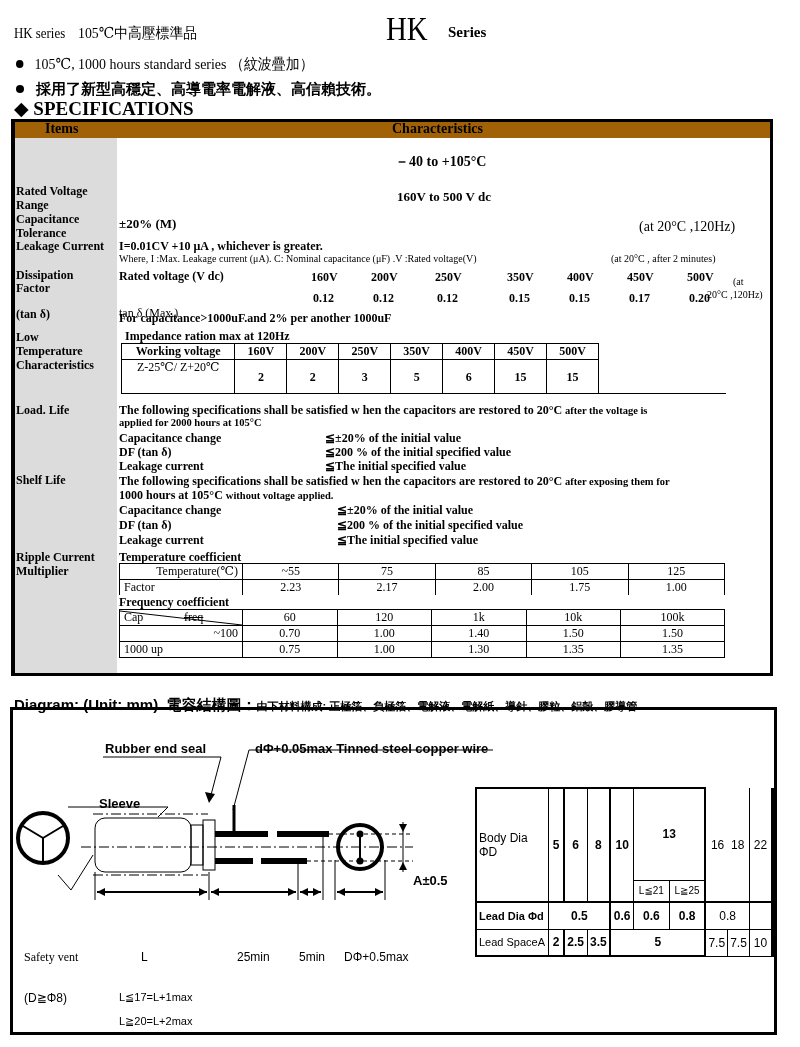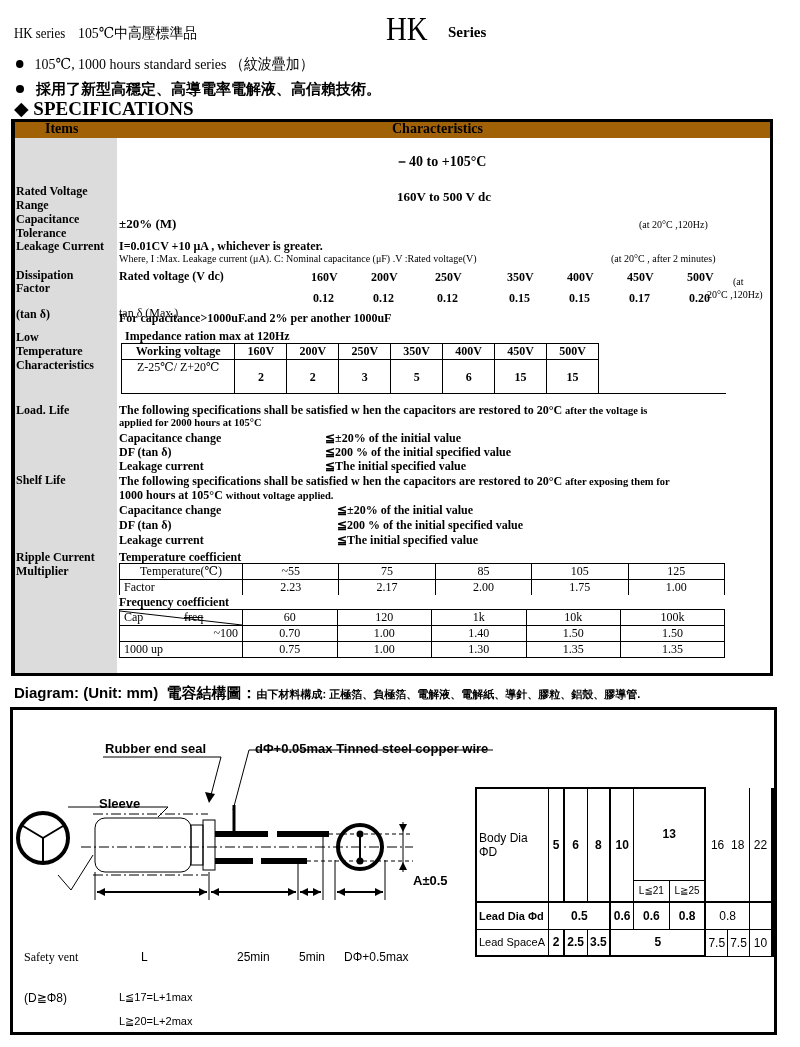"(at 20°C ,120Hz)" div.tn { font-size: 10px -> 14px }
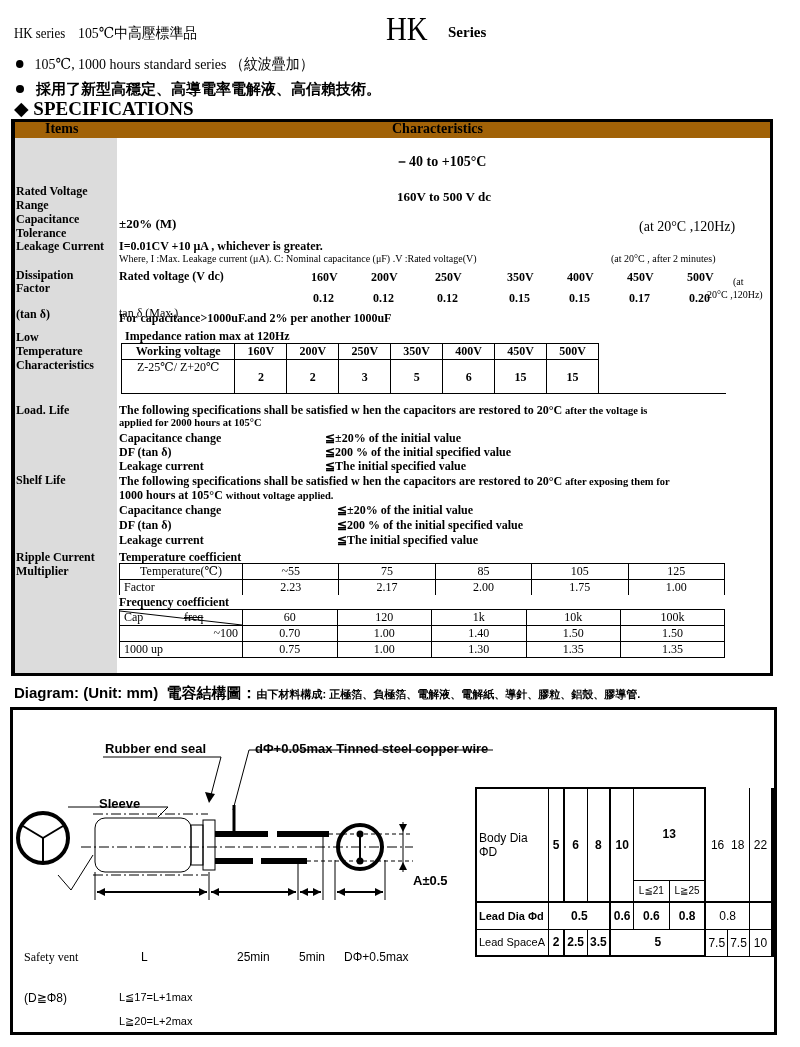"Temperature(℃)" td { text-align: center -> right }
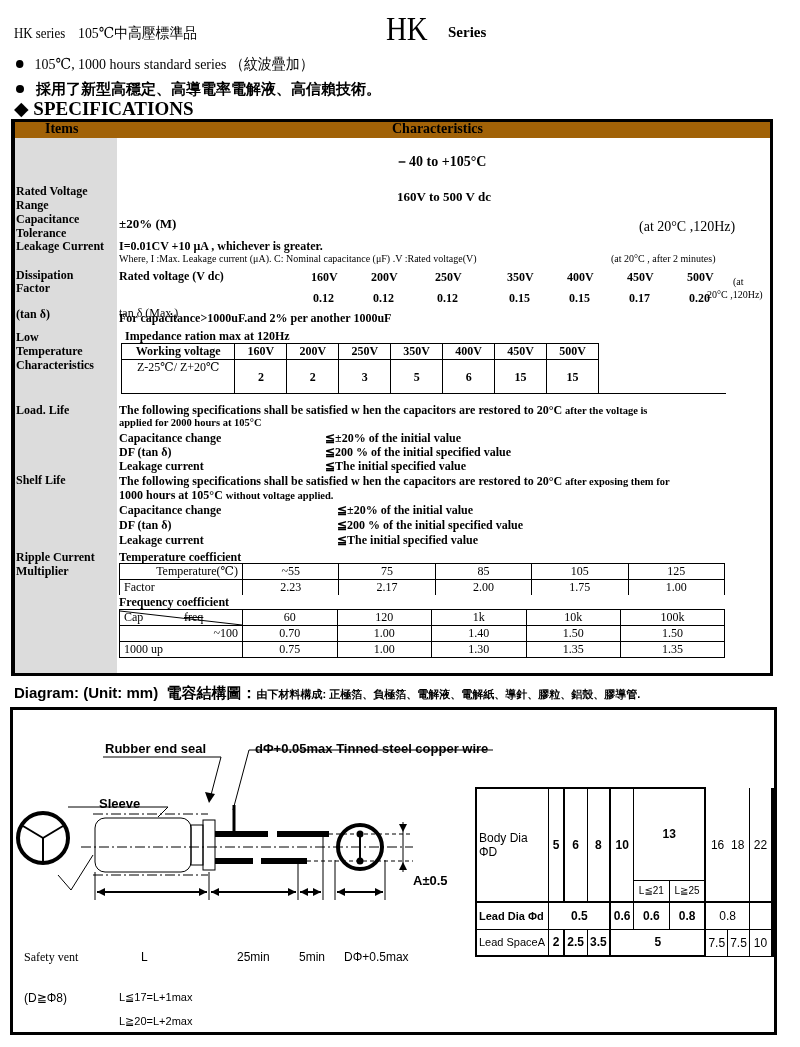"Diagram: (Unit: mm) 電容結構圖：由下材料構成:" .sans { margin-top: none -> 12px }
